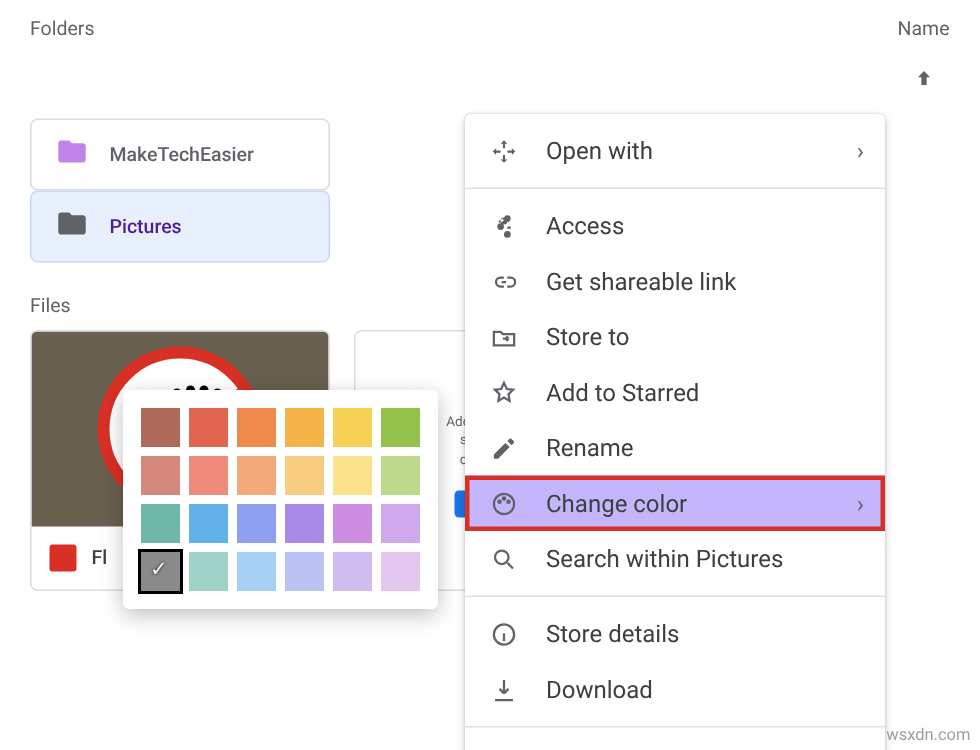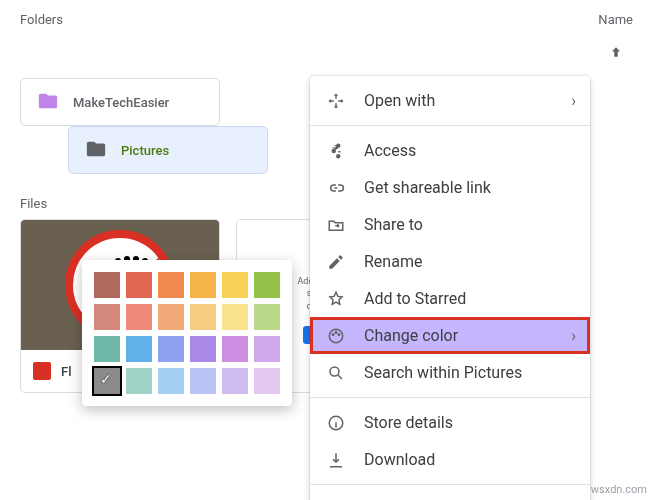"Pictures" .folder-tile.sel { color: #4d7c0f -> #4c1d95; margin-left: 48px -> none }
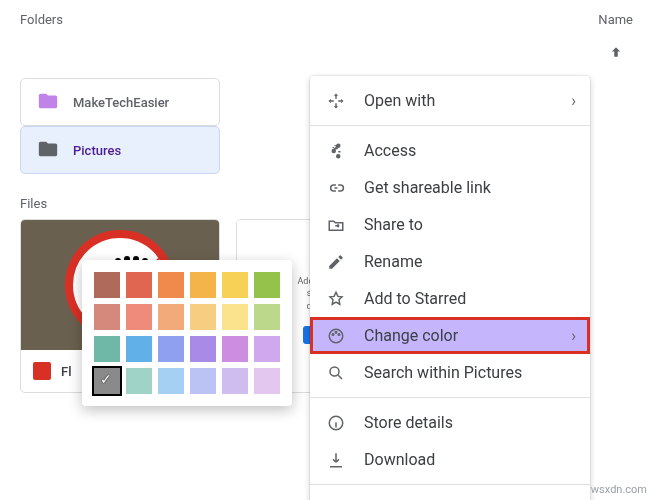"Share to" span { text: Share -> Store }
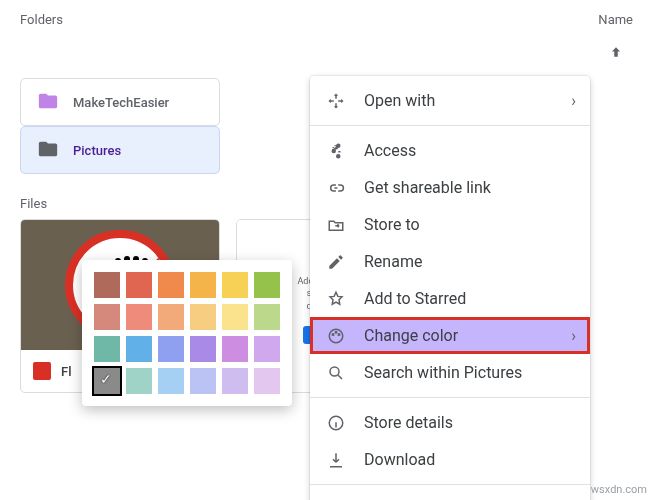"Rename" div.ctx-item { order: before "Add to Starred" -> after "Add to Starred" }
